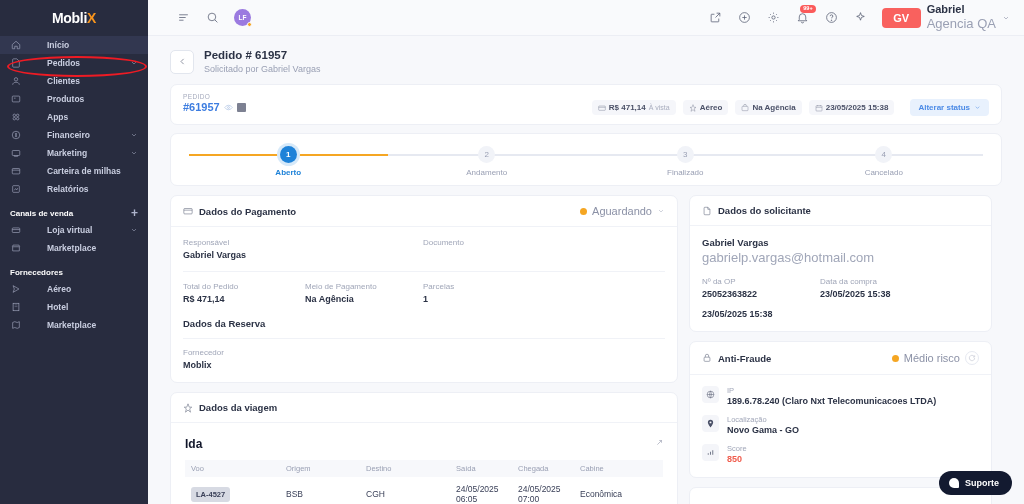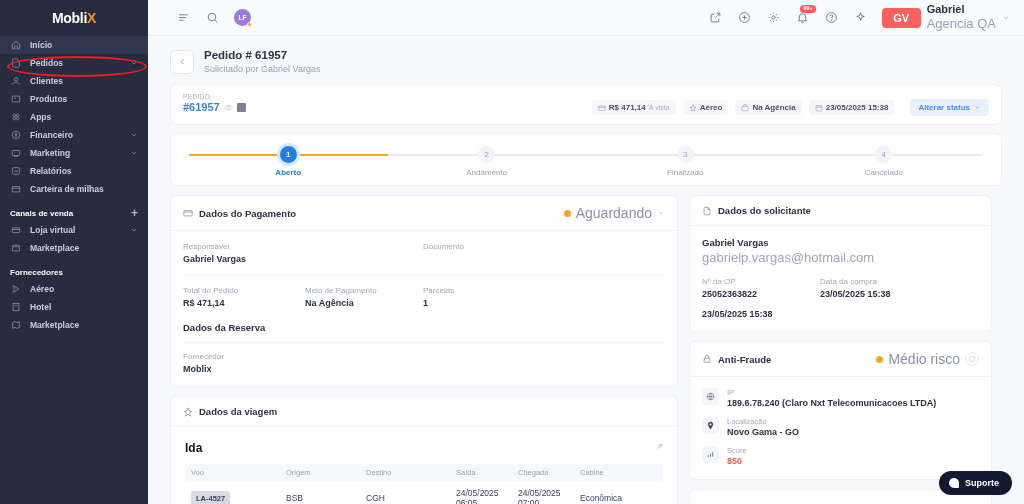"Início" .nav-item { gap: 8px -> 25px }
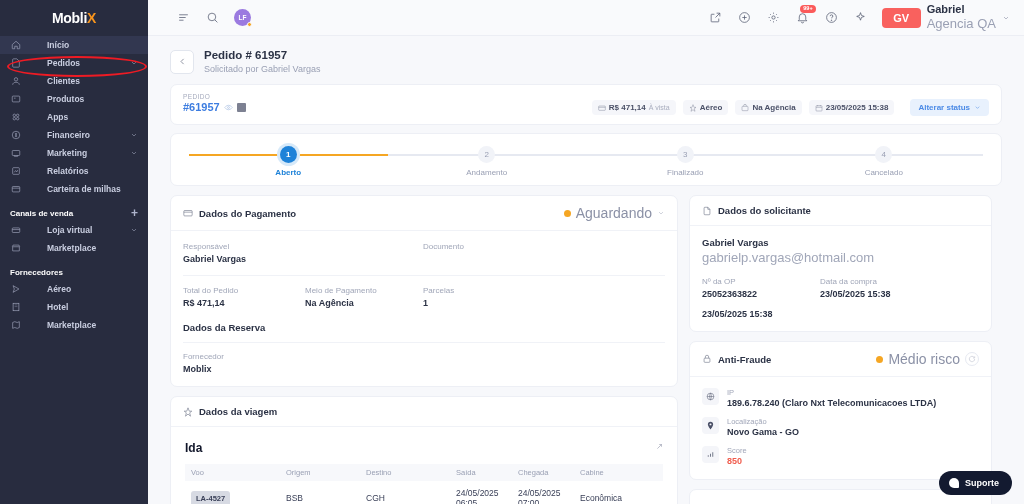"Relatórios" div.nav-item { order: before "Carteira de milhas" -> after "Carteira de milhas" }
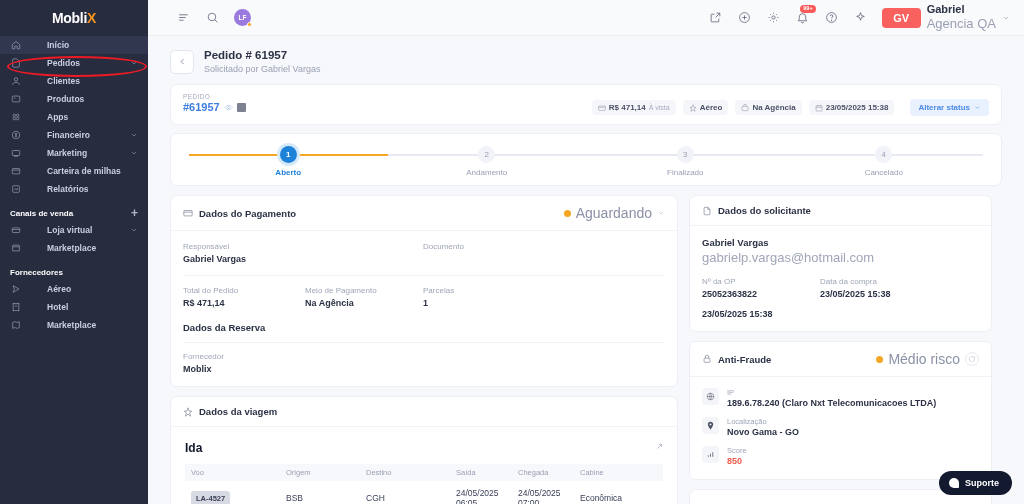"Aguardando" .status-pill { font-size: 14px -> 11px }
